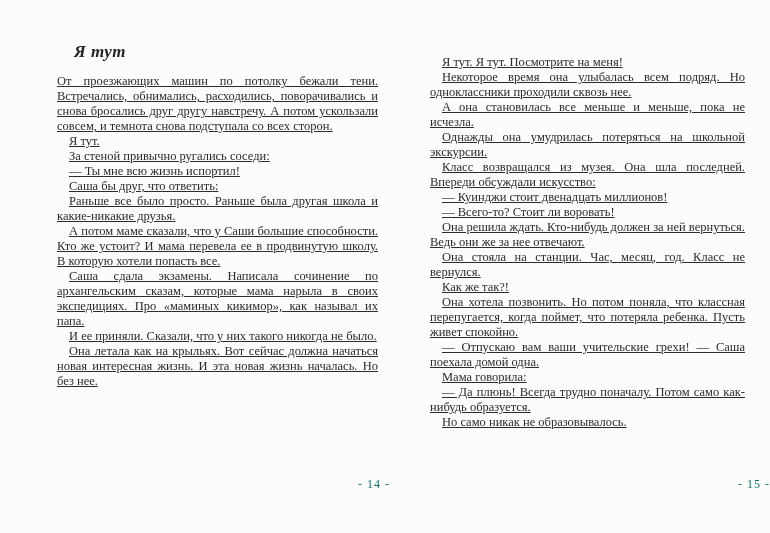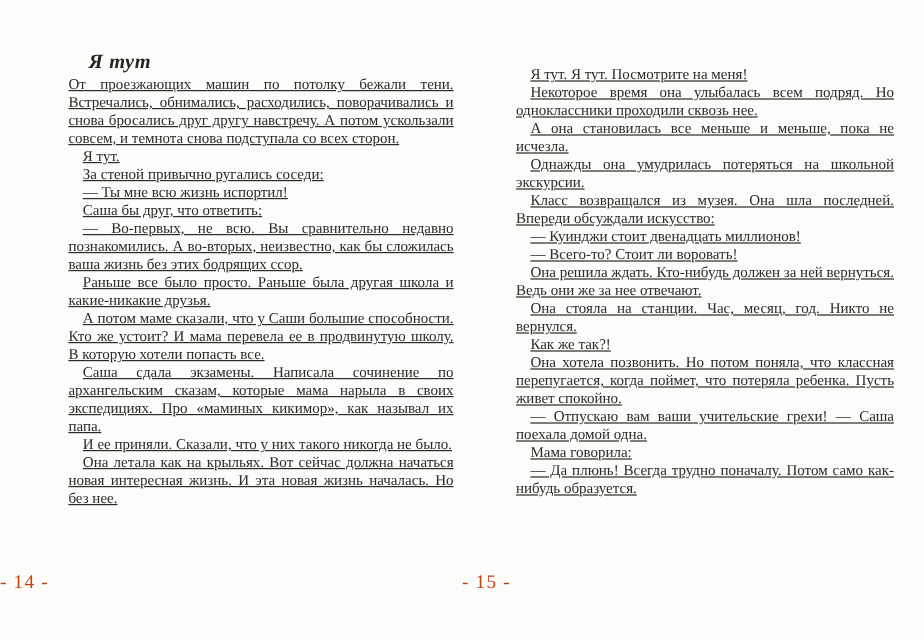"От проезжающих машин по потолку" .text-block-left { top: 63px -> 74px }
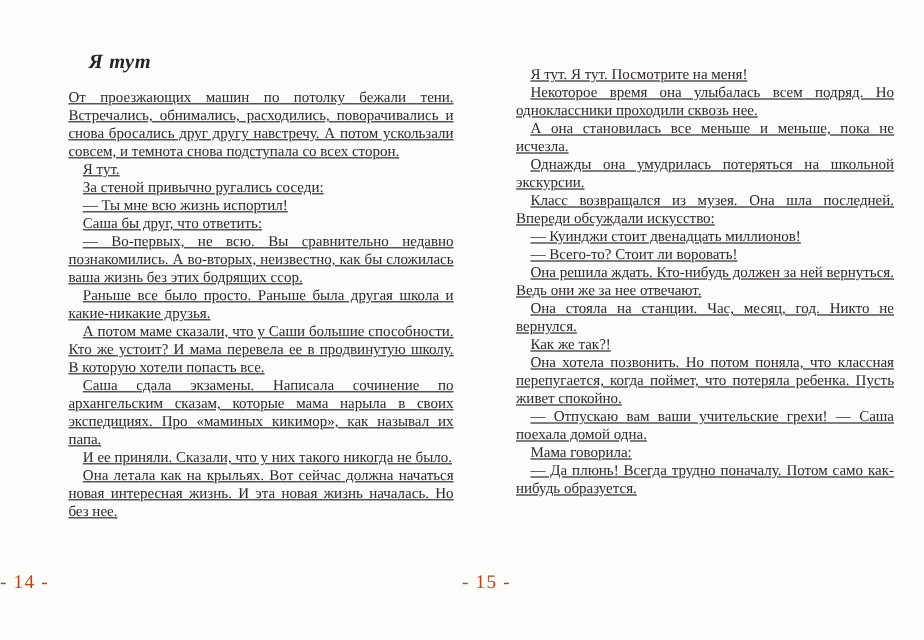"— Во-первых, не всю. Вы" p.para { html: <p>— Во-первых, не всю. Вы сравнительно недавно познакомились. А во-вторых, неизвестно, как бы сложилась ваша жизнь без этих бодрящих ссор.</p> -> none }
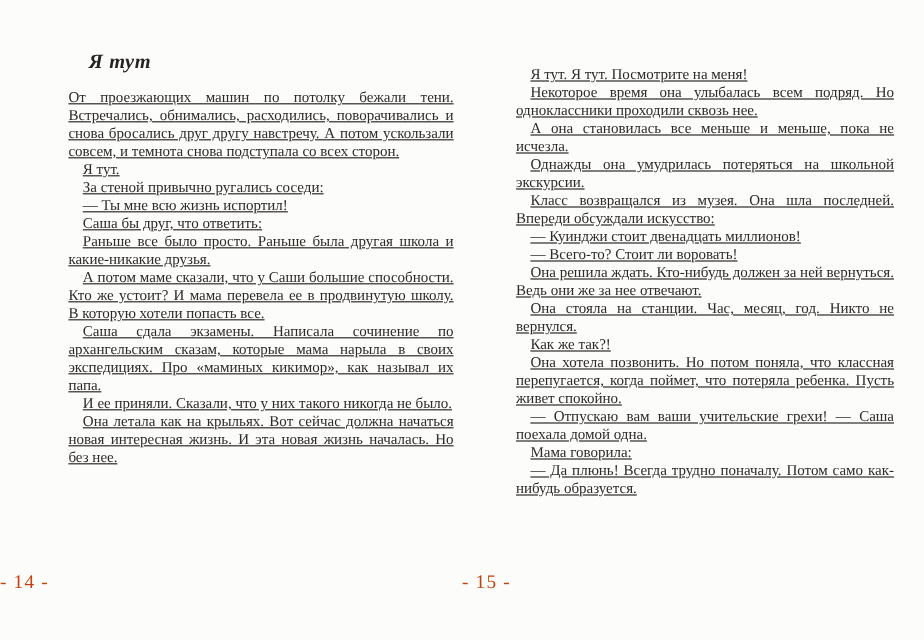"Она стояла на станции. Час," p.para { text: Никто -> Класс }
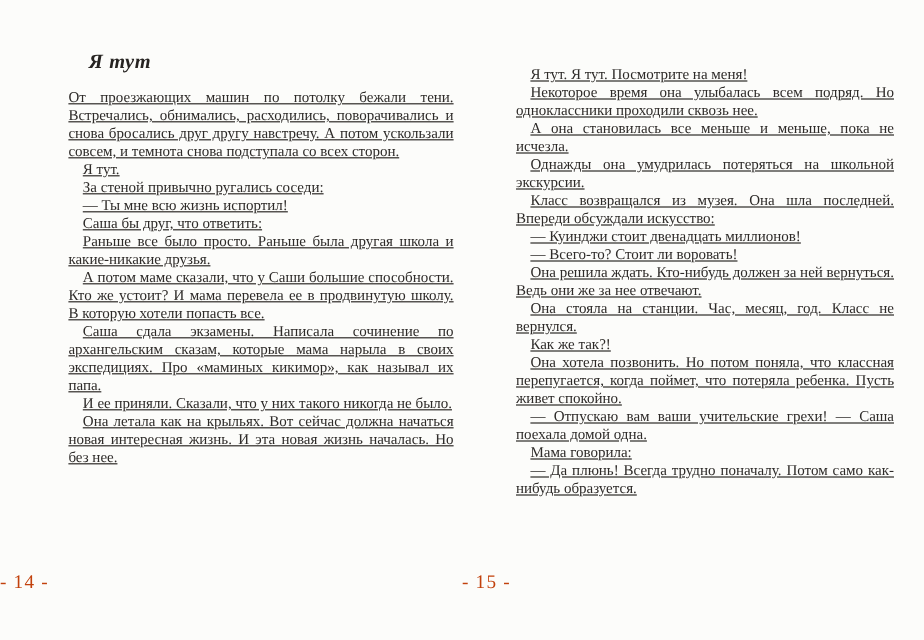"Но само никак не образовывалось." p.para { html: none -> <p>Но само никак не образовывалось.</p> }
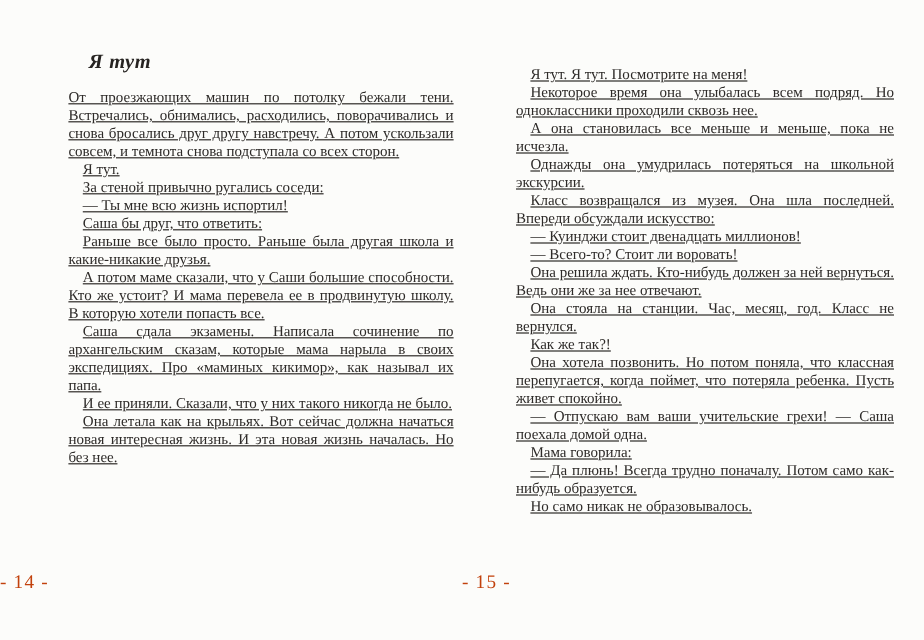"- 14 -" .page-number { color: #c2410c -> #0f766e; font-size: 16px -> 12px; text-align: left -> right }
